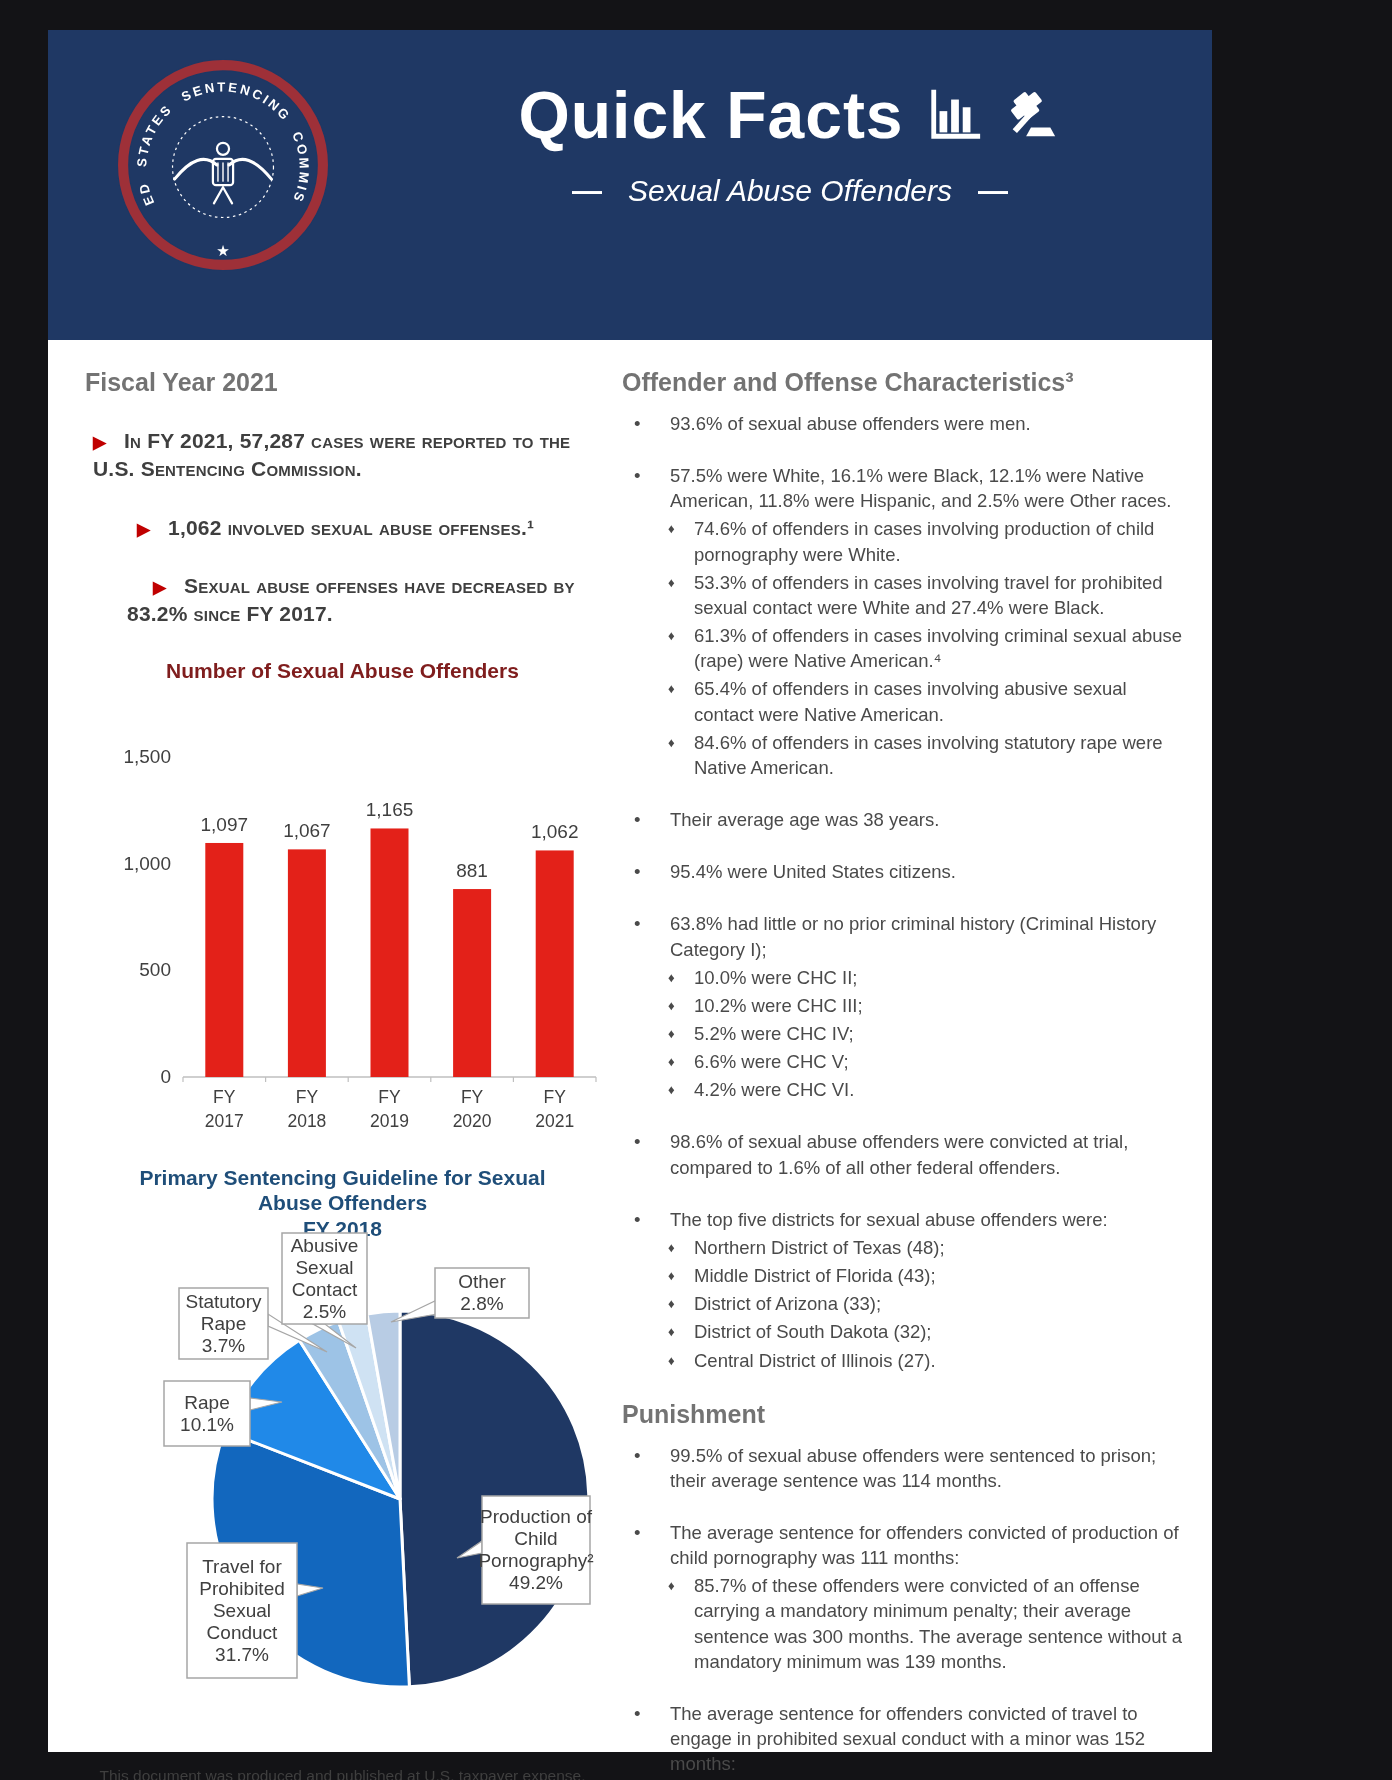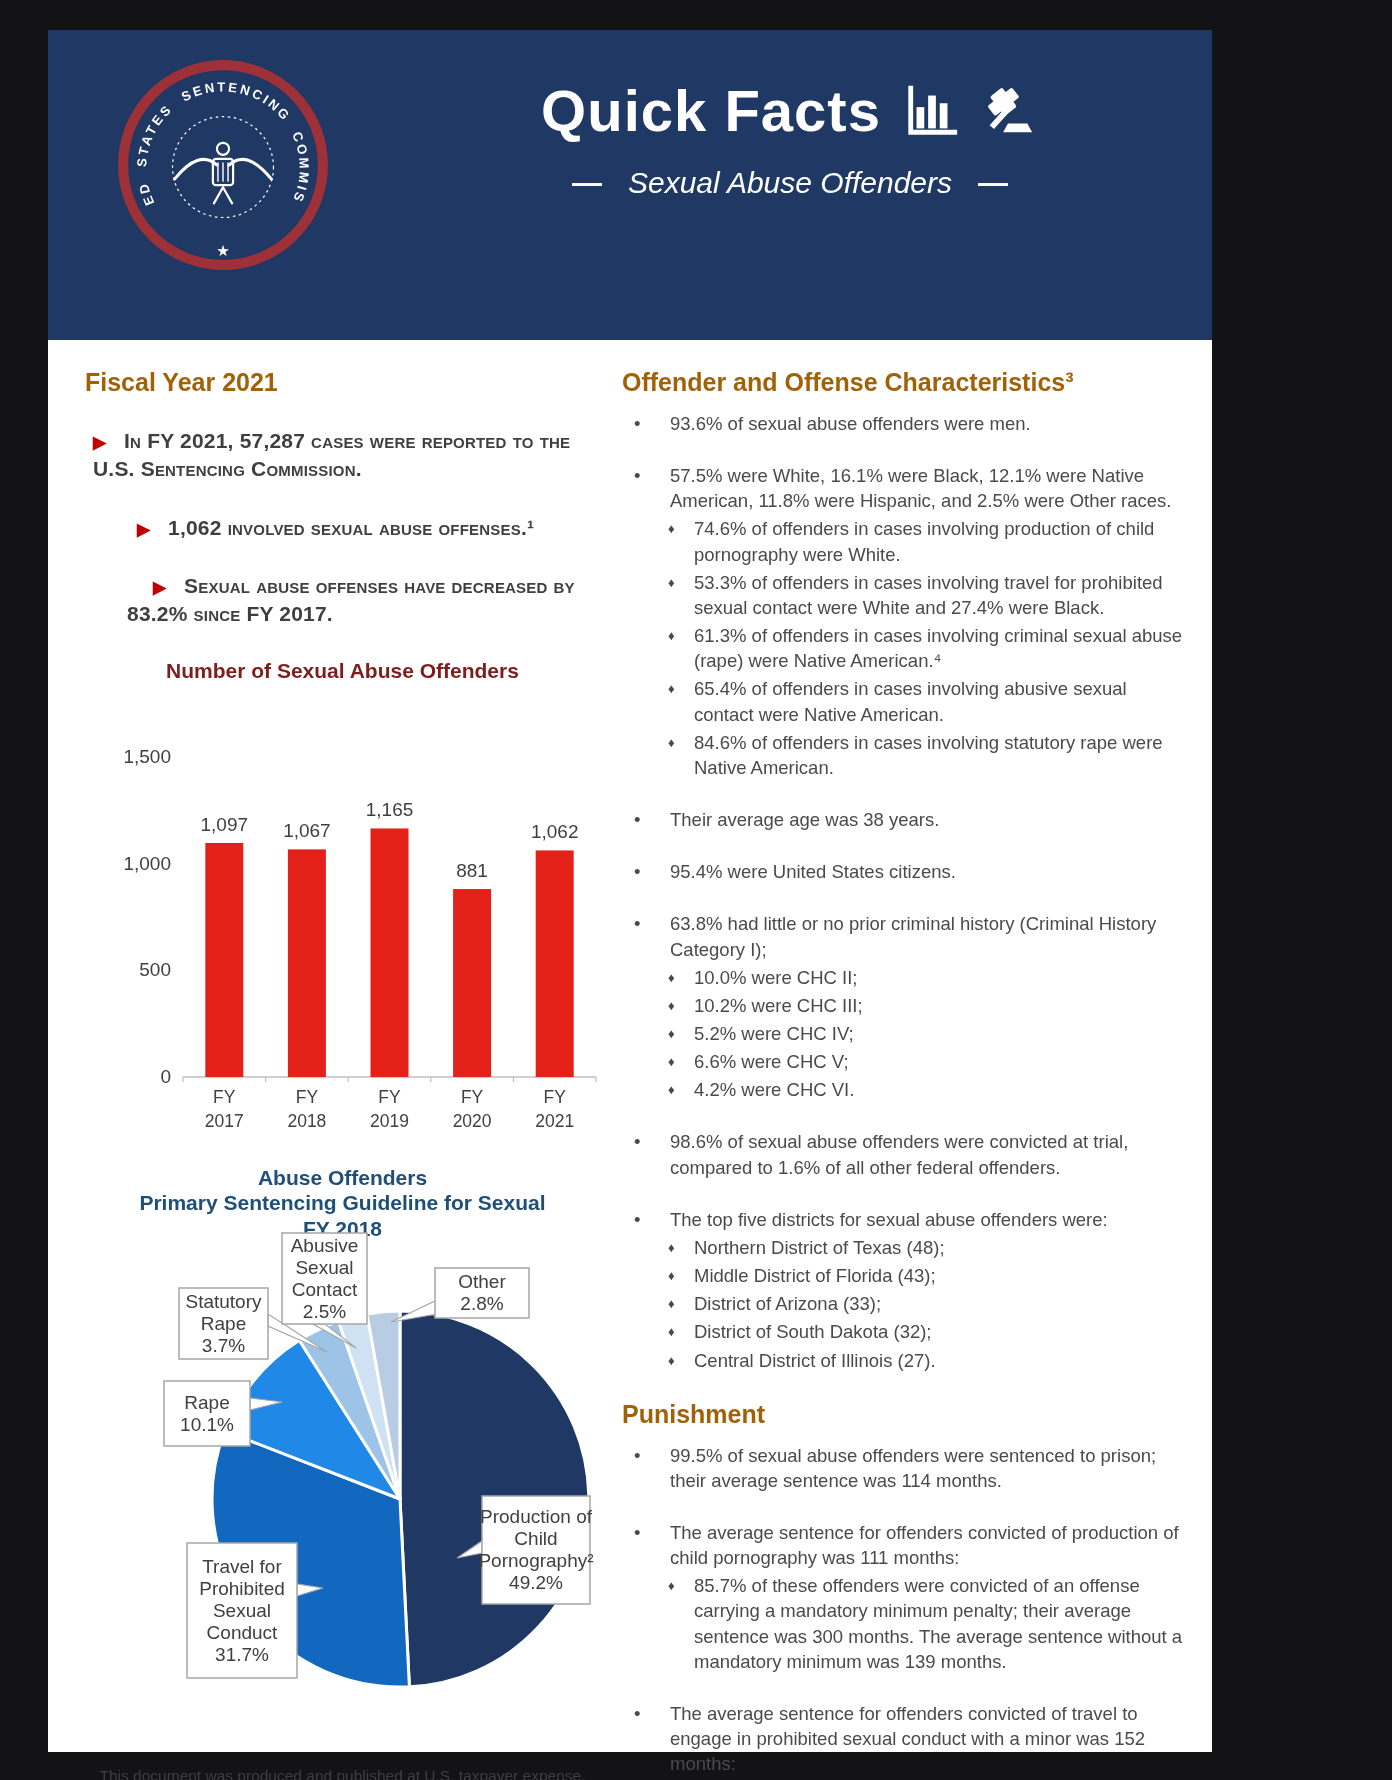"Quick Facts" .big-title { font-size: 58px -> 66px }
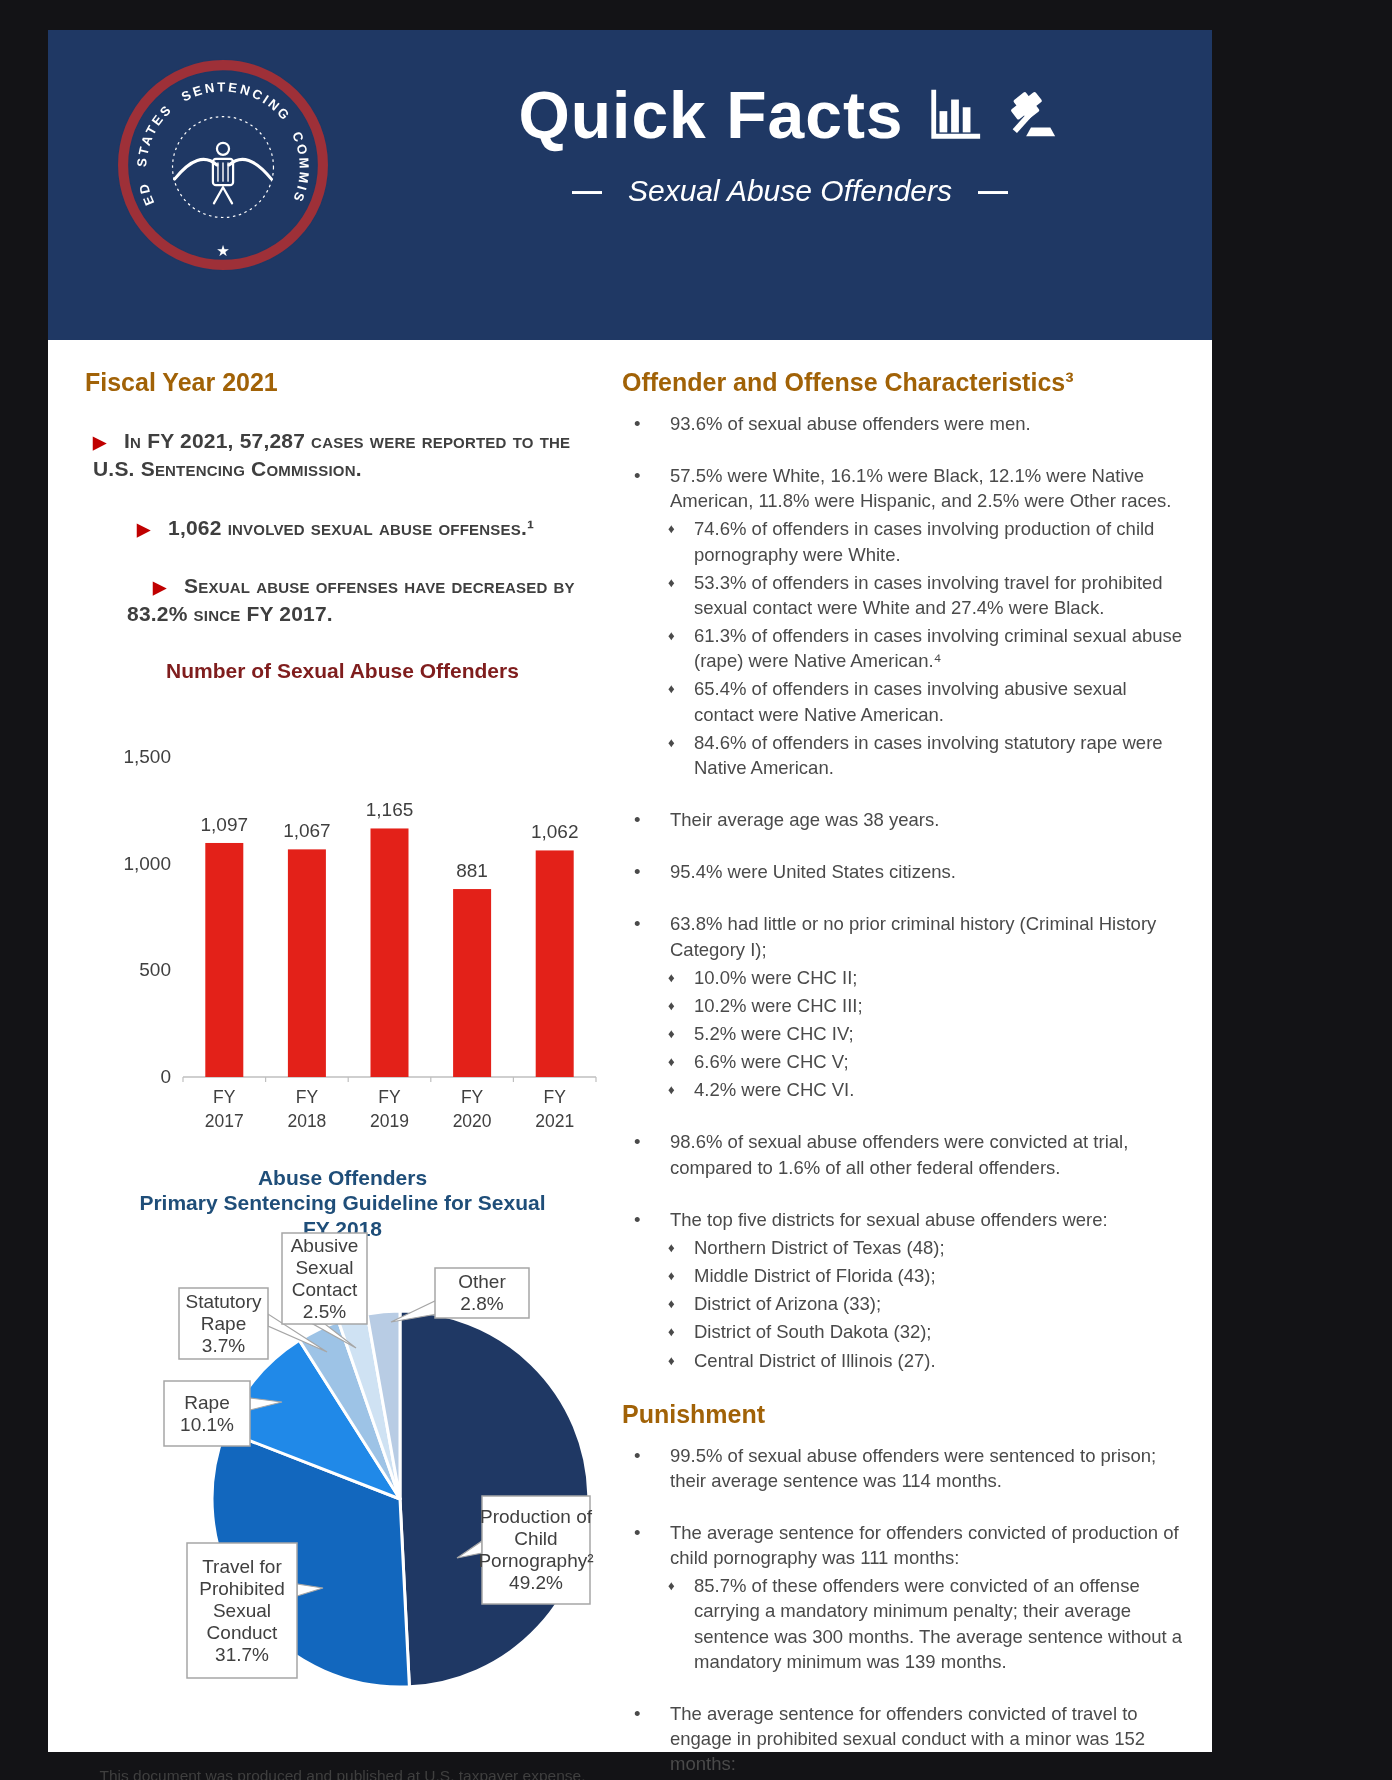"Fiscal Year 2021" .sec-head { color: #a16207 -> #737373 }
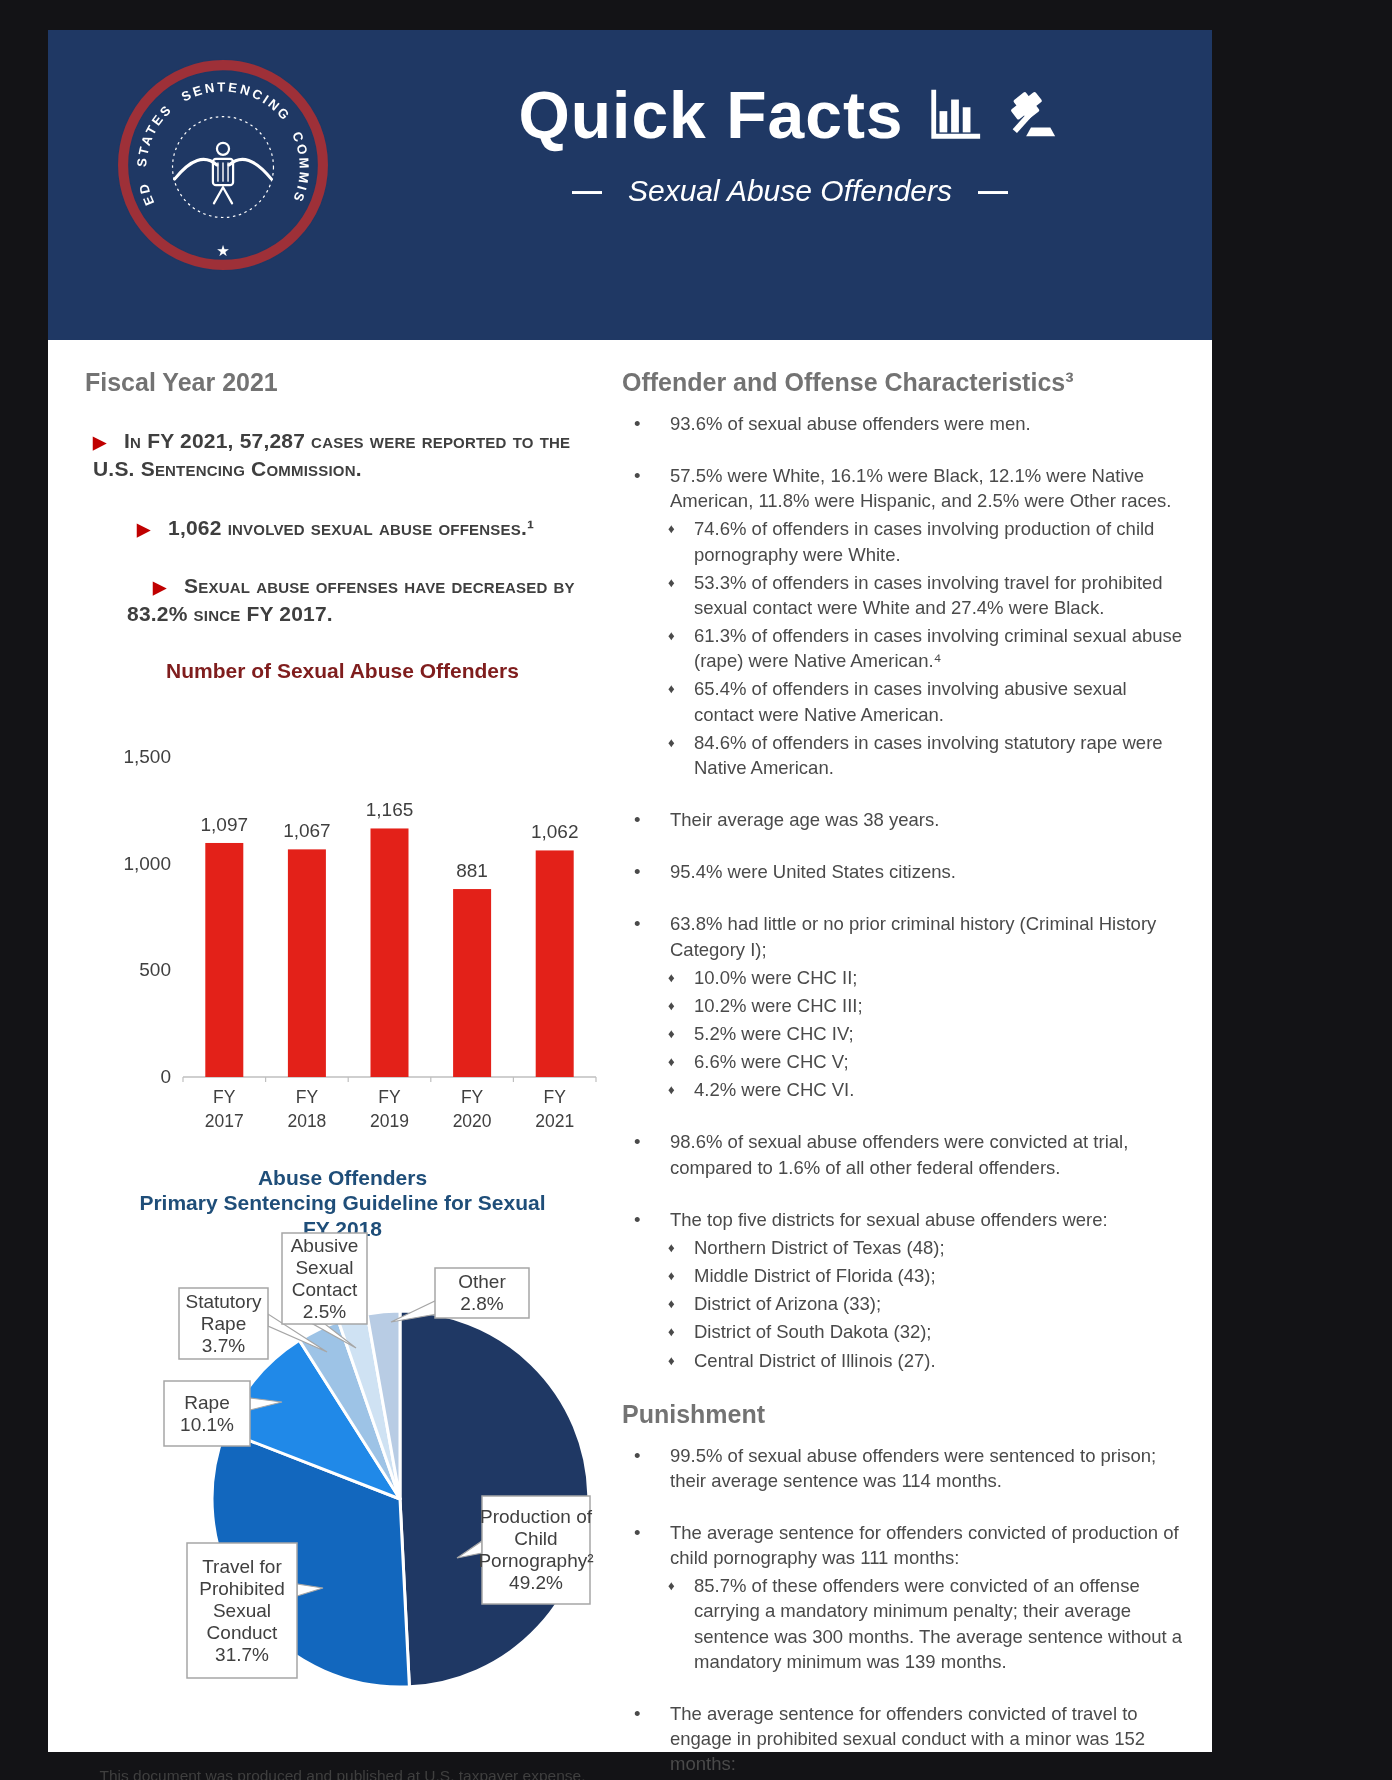"Abuse Offenders" div { order: before "Primary Sentencing Guideline for Sexual" -> after "Primary Sentencing Guideline for Sexual" }
